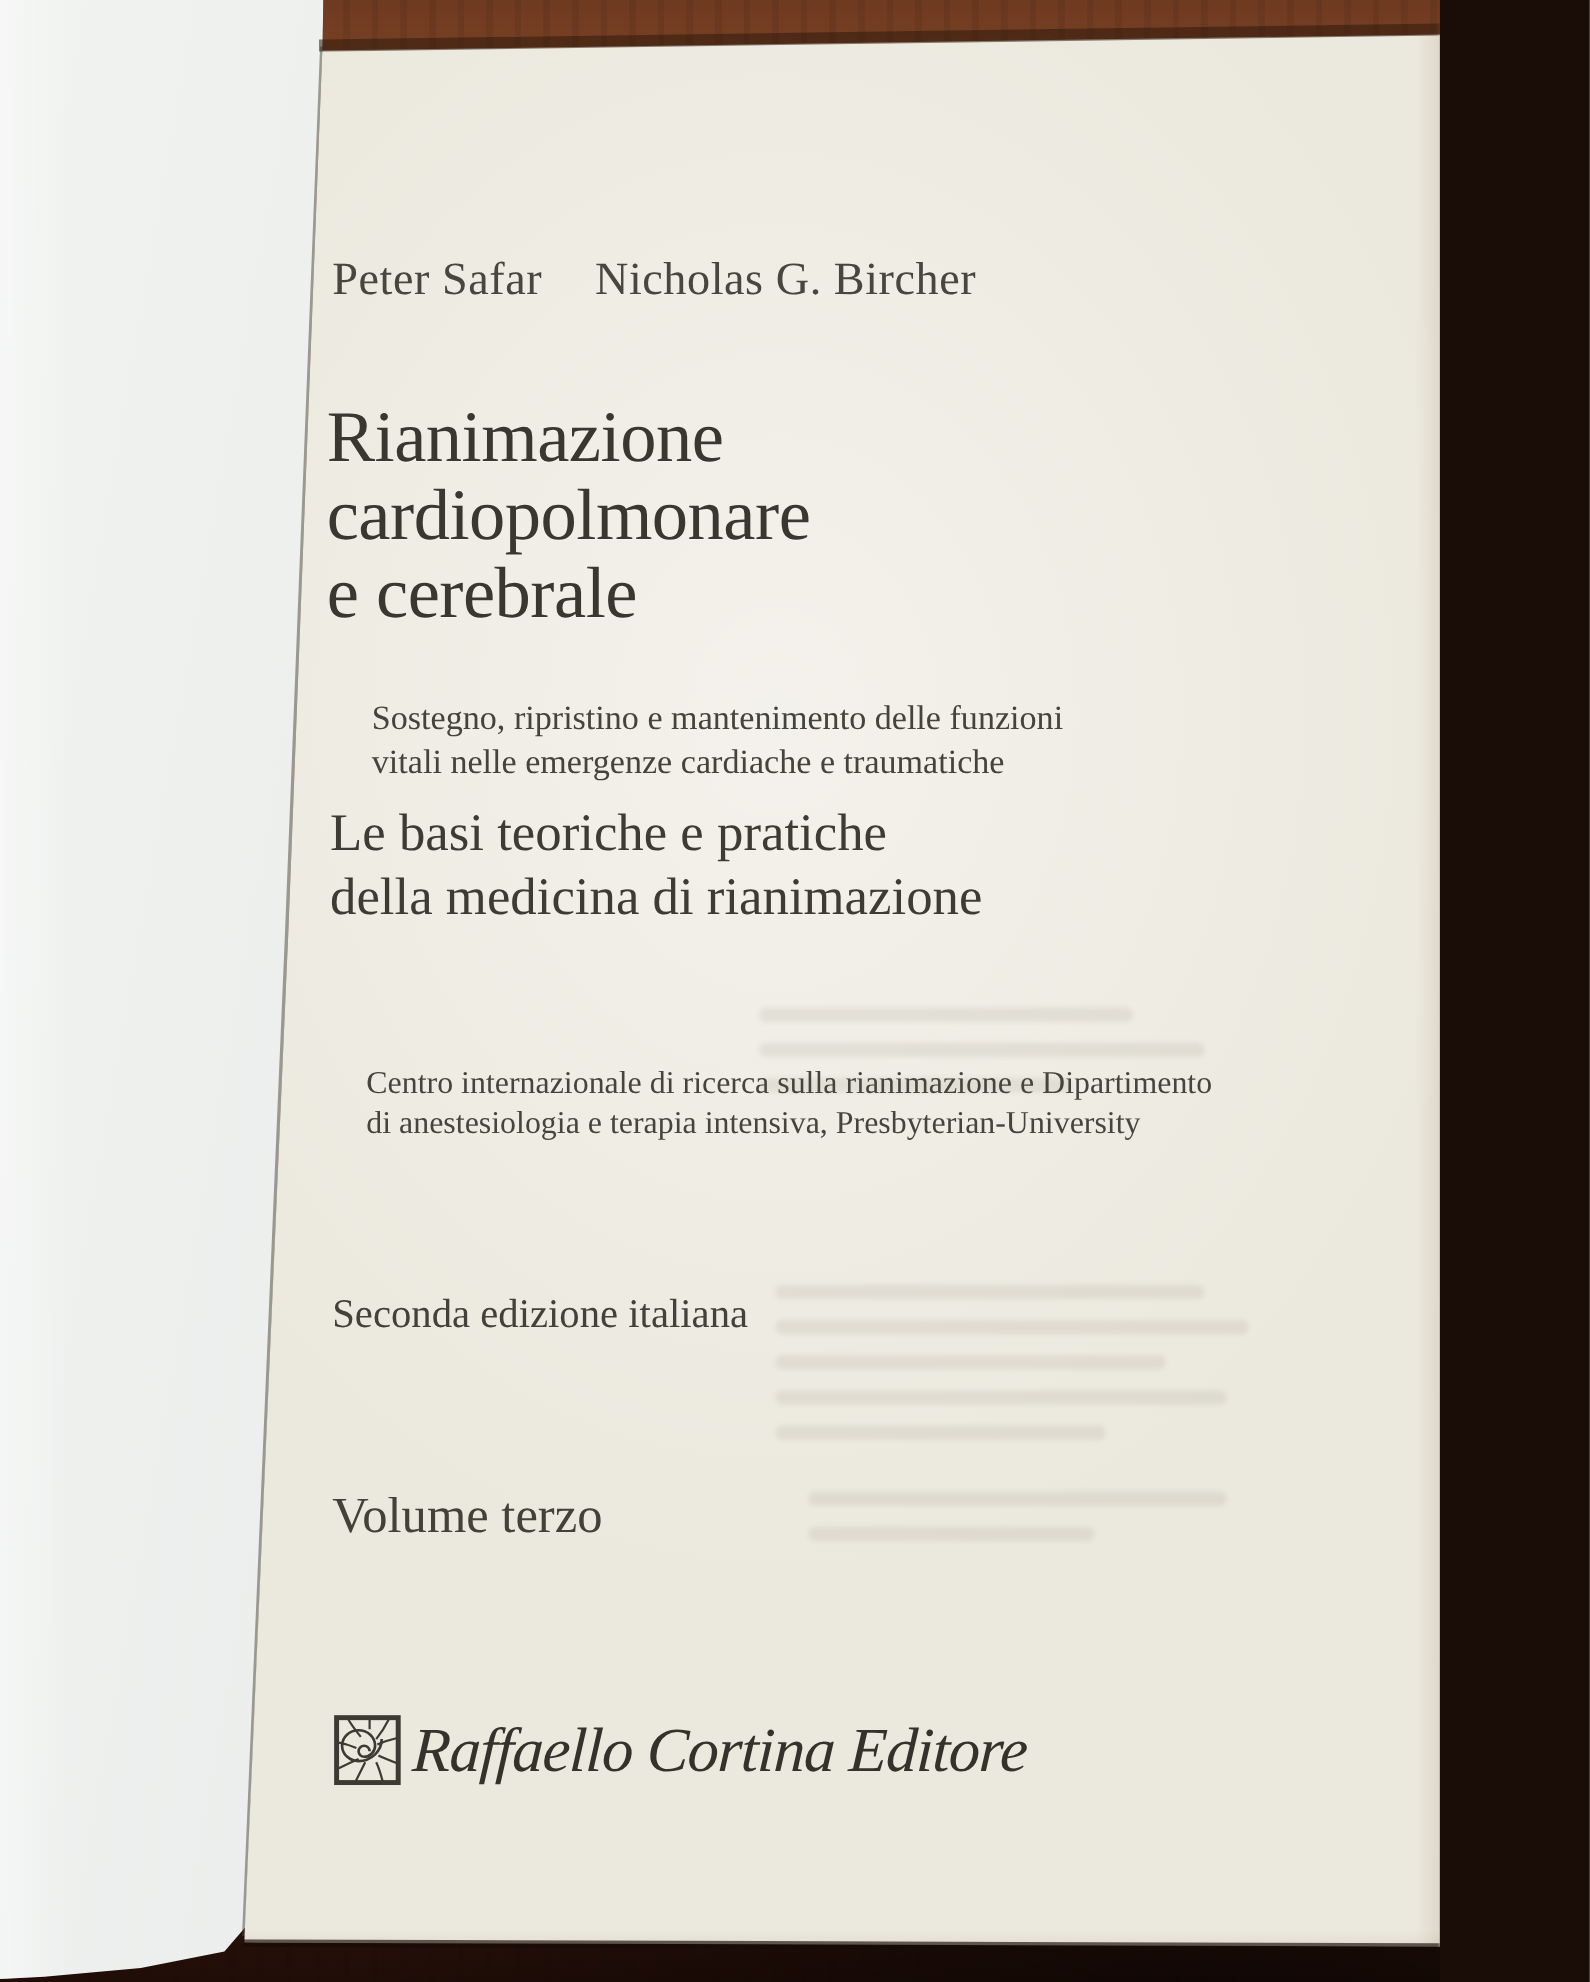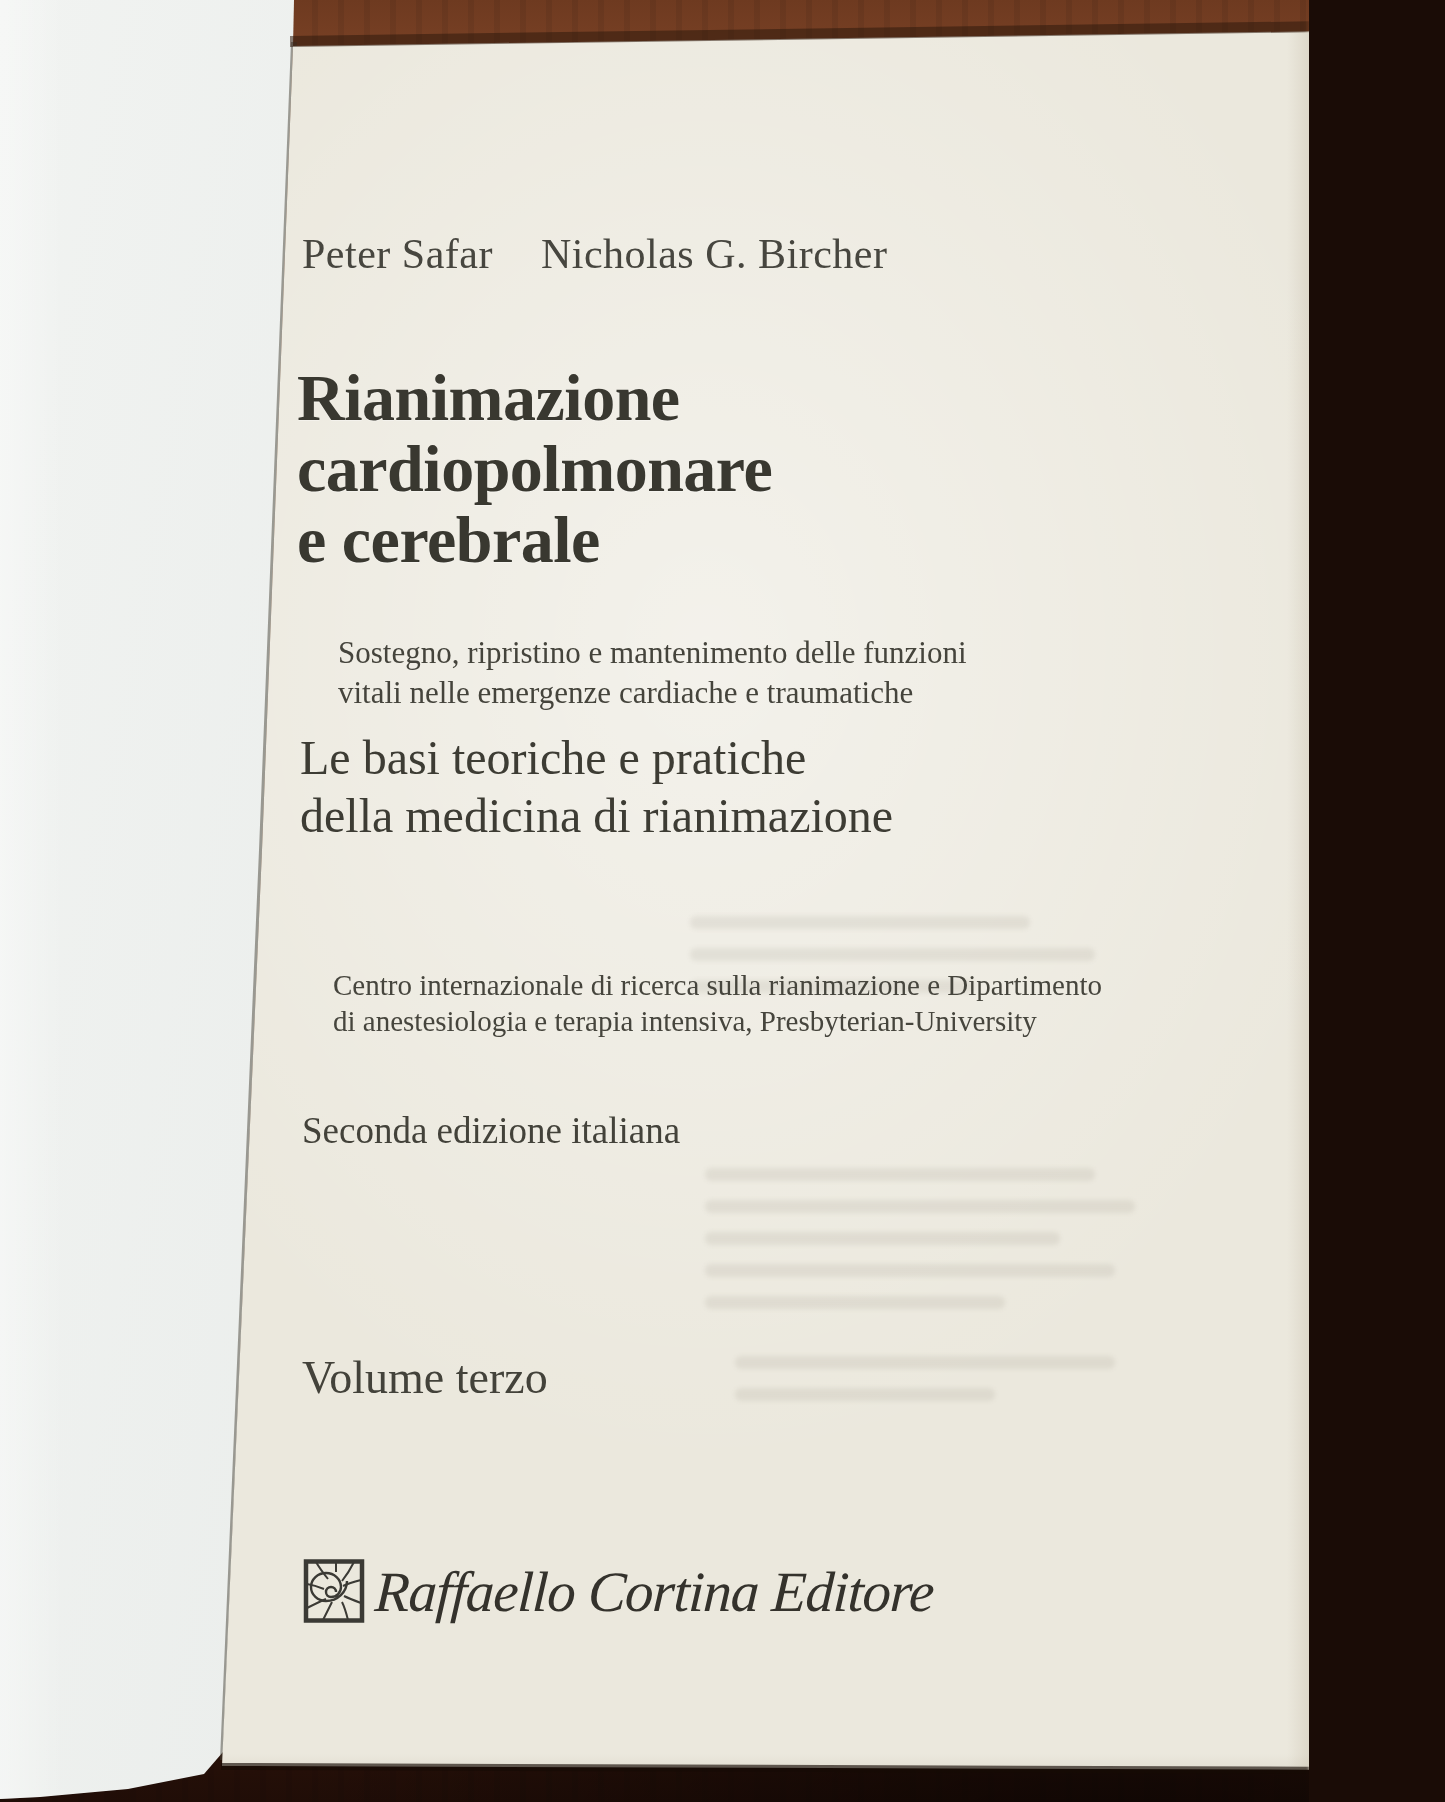"Rianimazione" .title { font-weight: bold -> none }
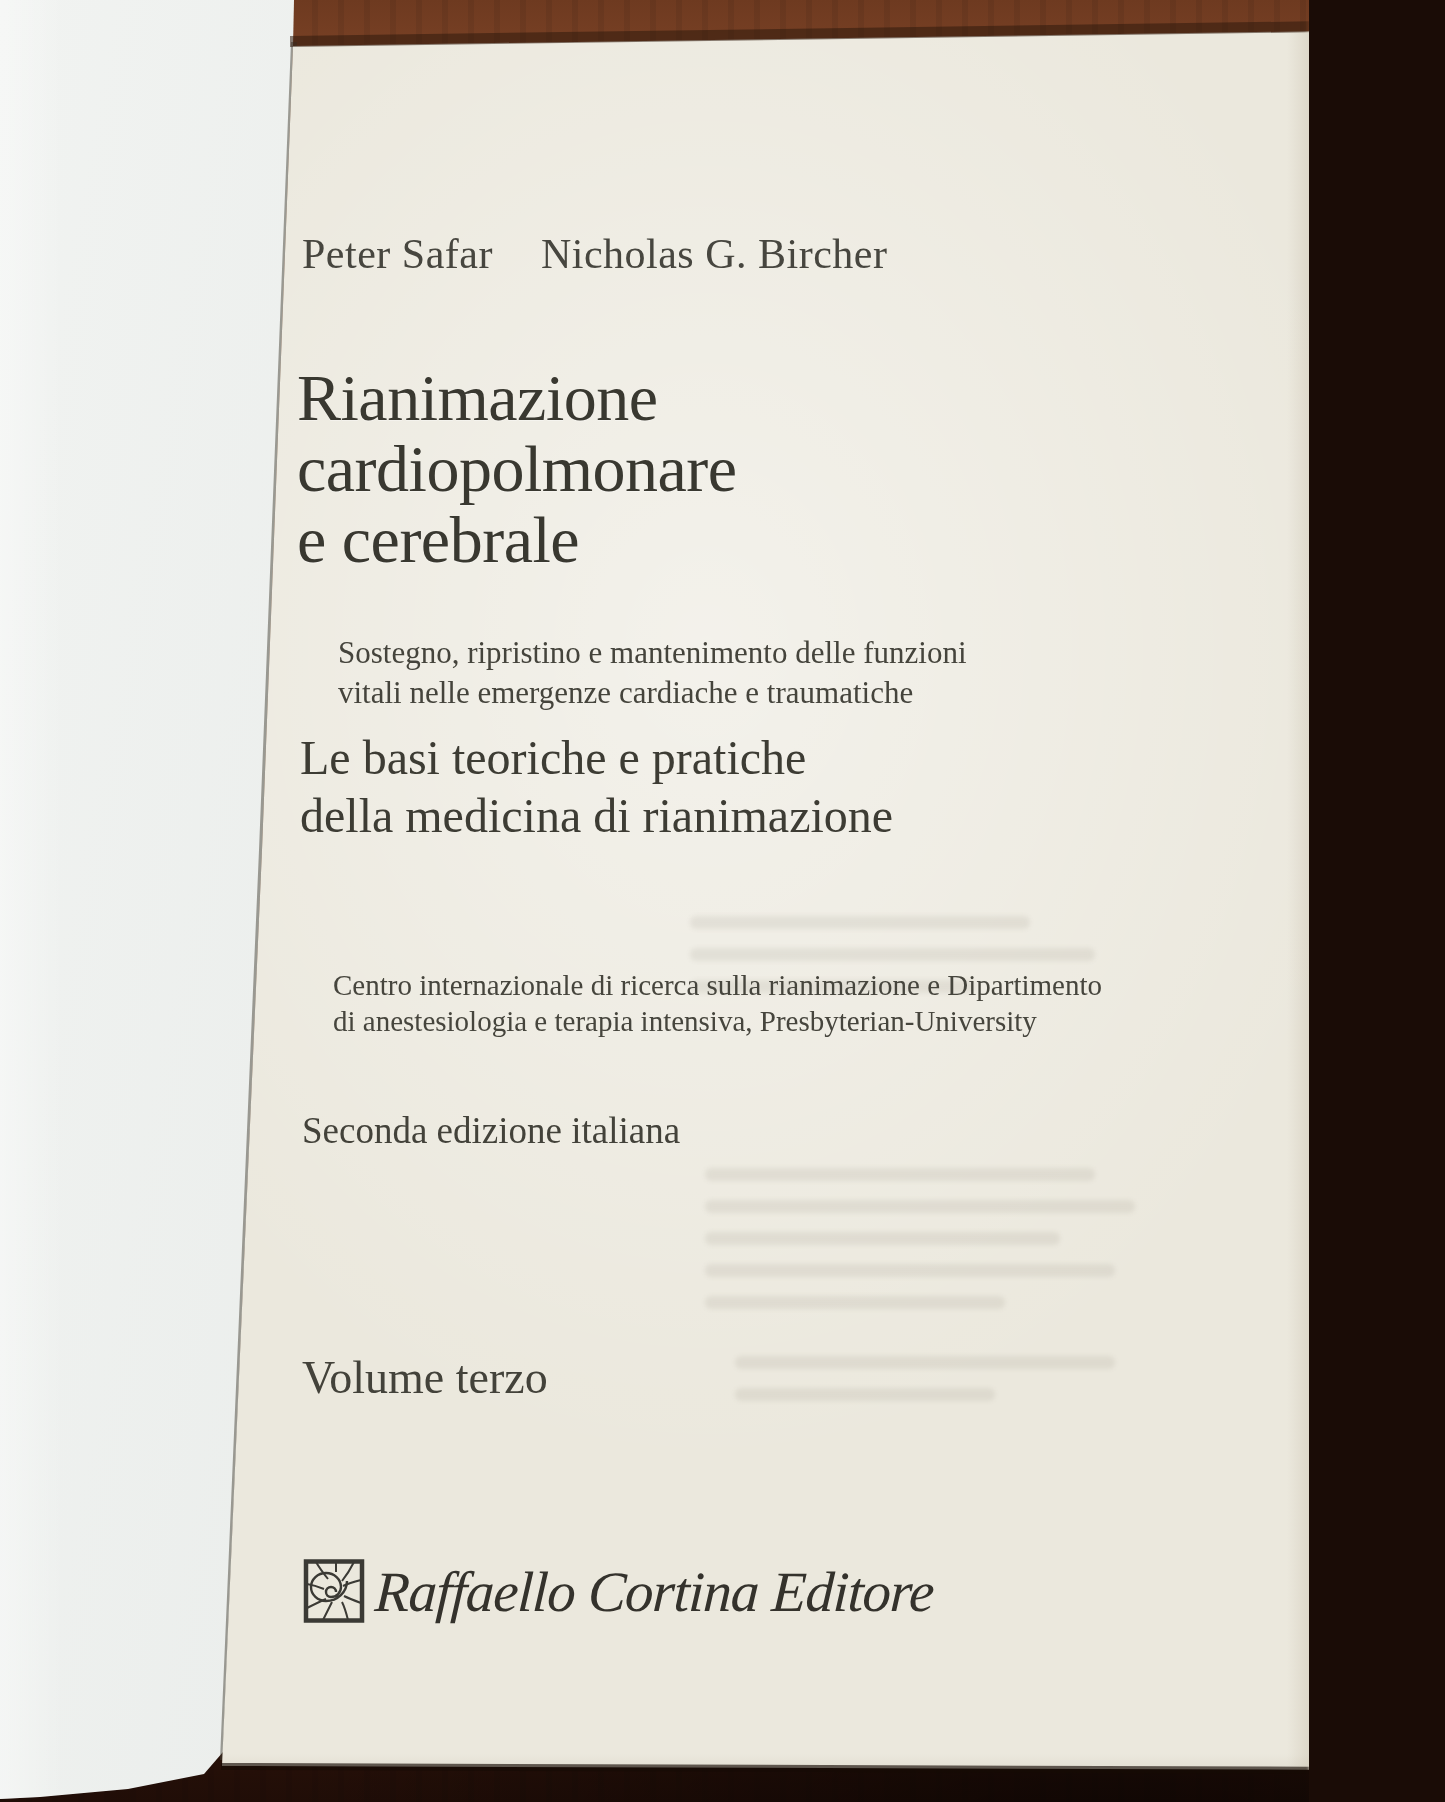"Seconda edizione italiana" .edition { top: 1109px -> 1173px }
